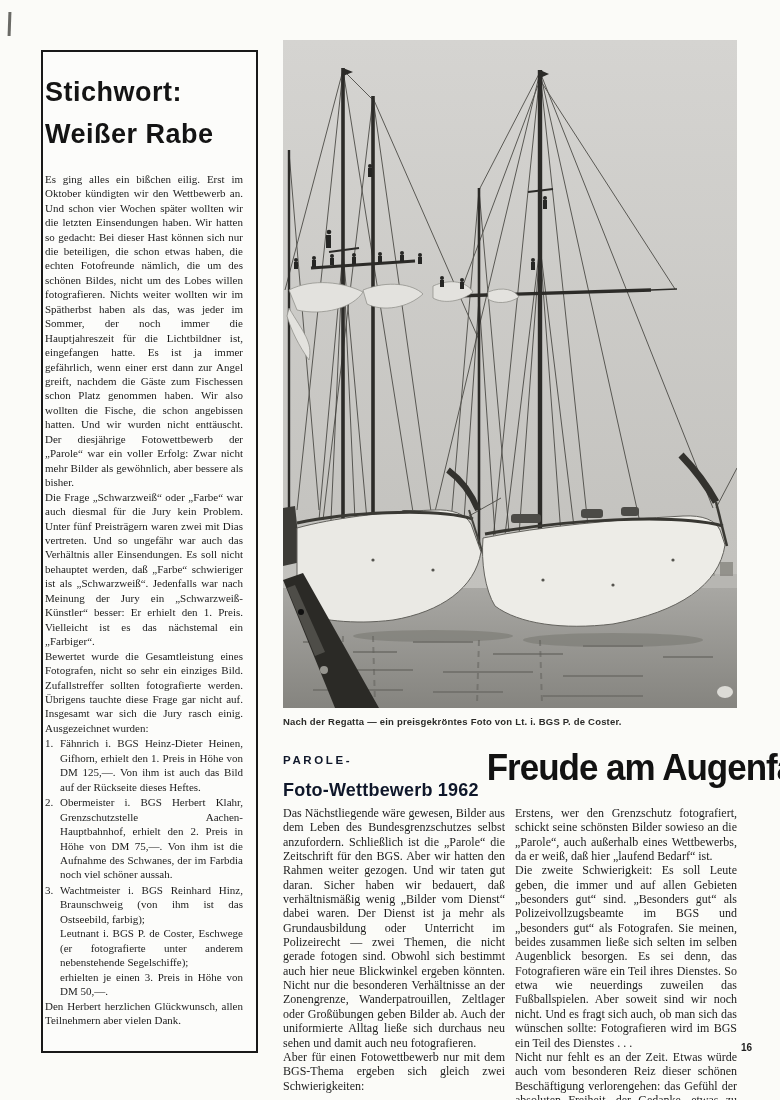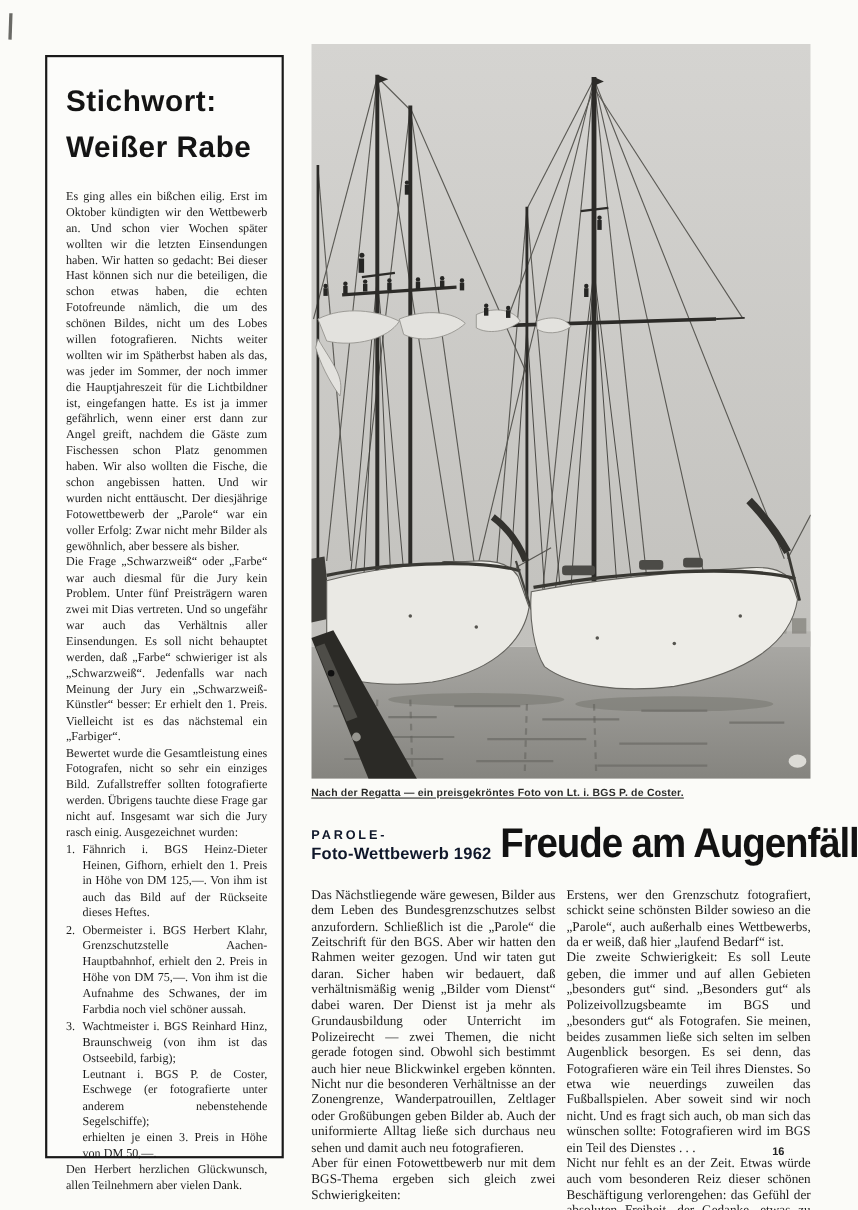"Stichwort:" .sidebar-box { padding: 20px 13px 12px 17px -> 20px 13px 12px 2px }
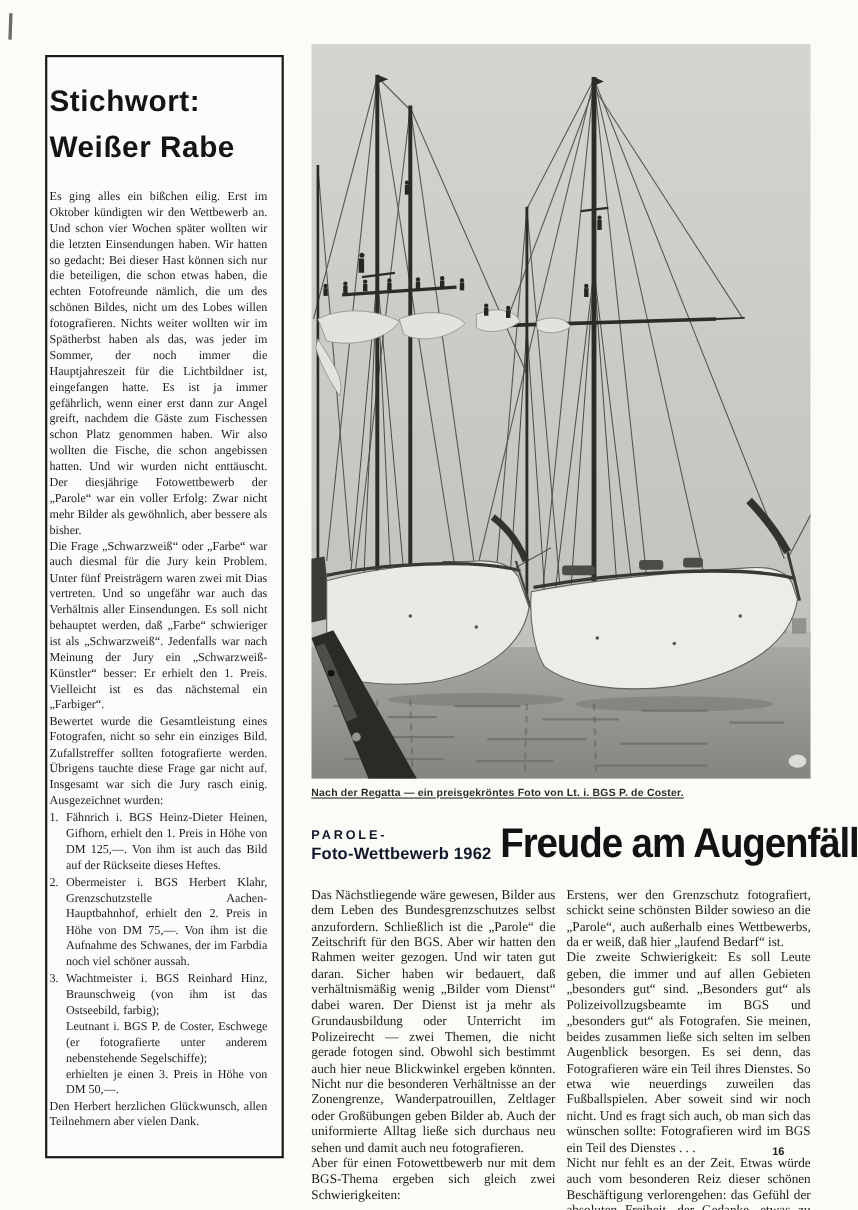"Nach der Regatta — ein" .photo-caption { text-decoration: underline -> none }
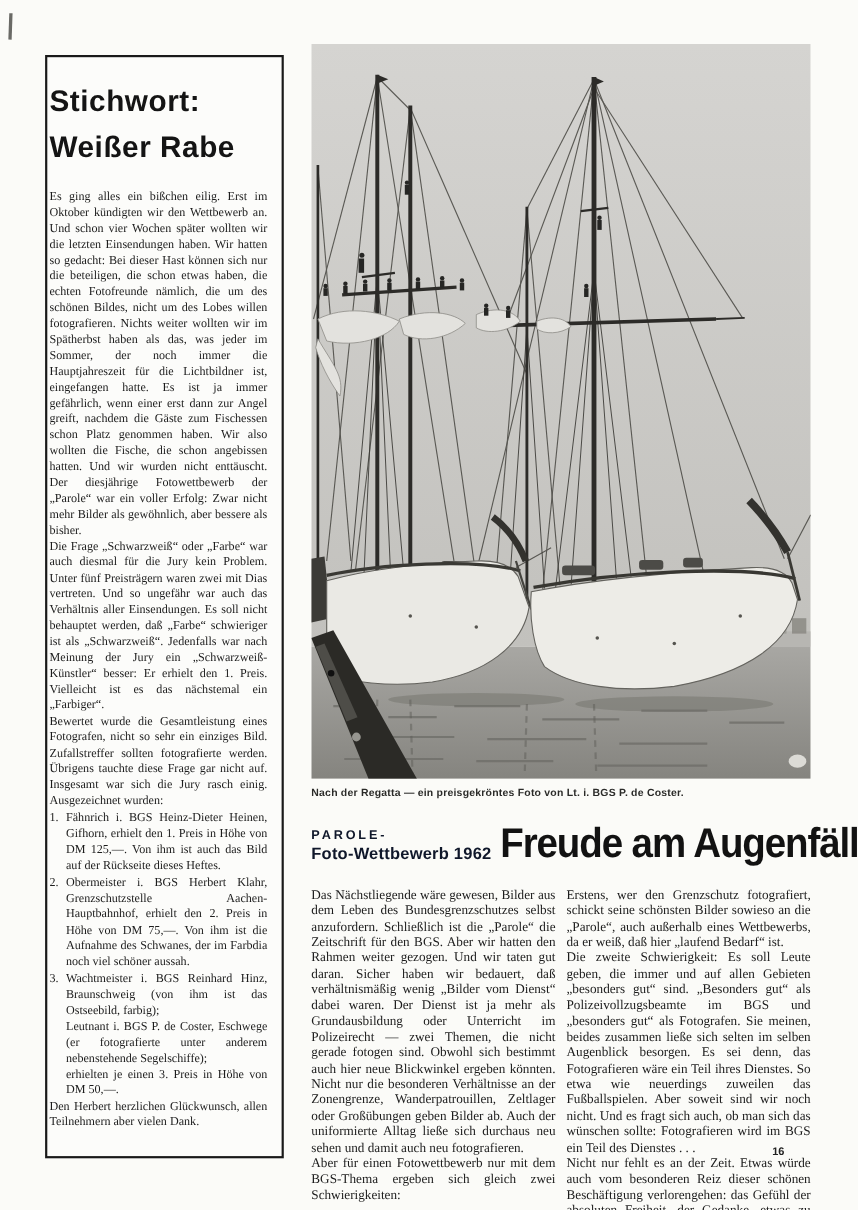"Foto-Wettbewerb 1962" .kicker-line2 { font-size: 15px -> 18px; margin-top: 2px -> 14px }
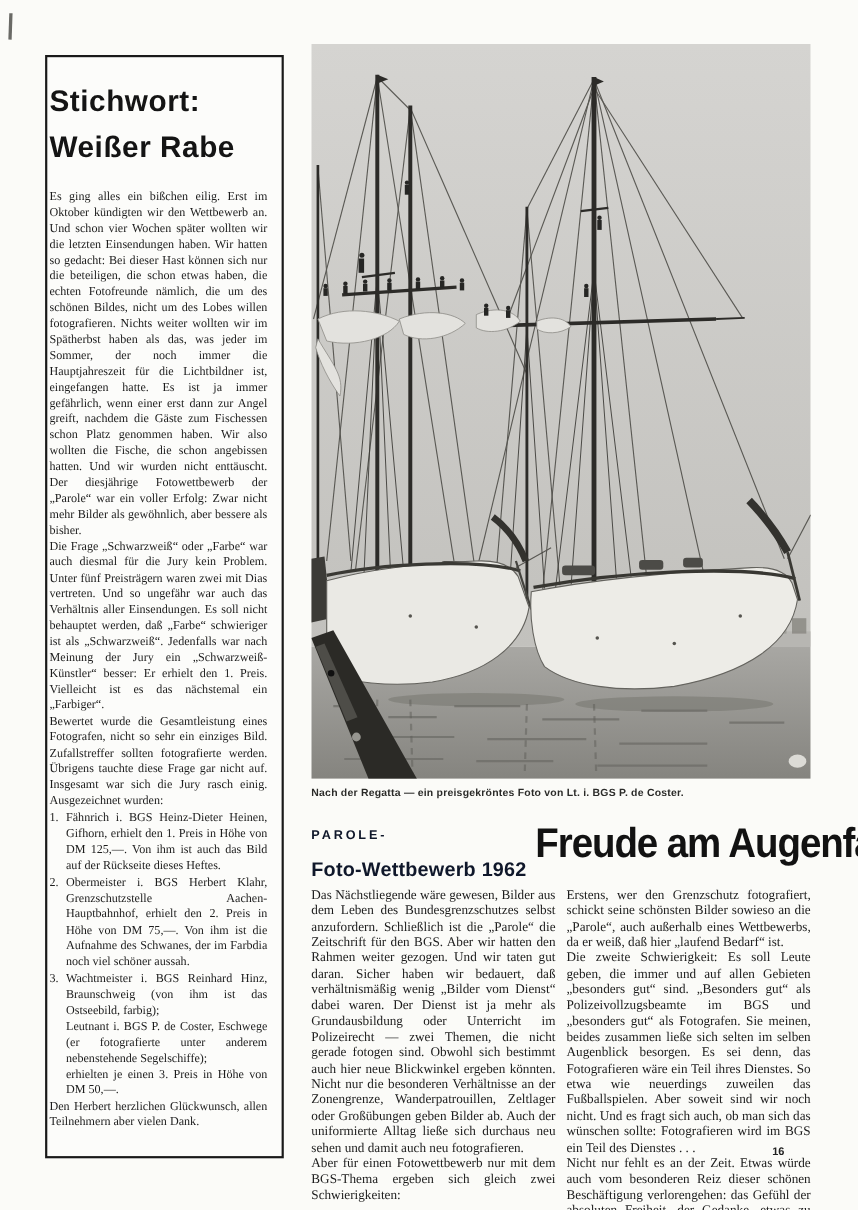"16" .page-number { left: 702px -> 741px }
